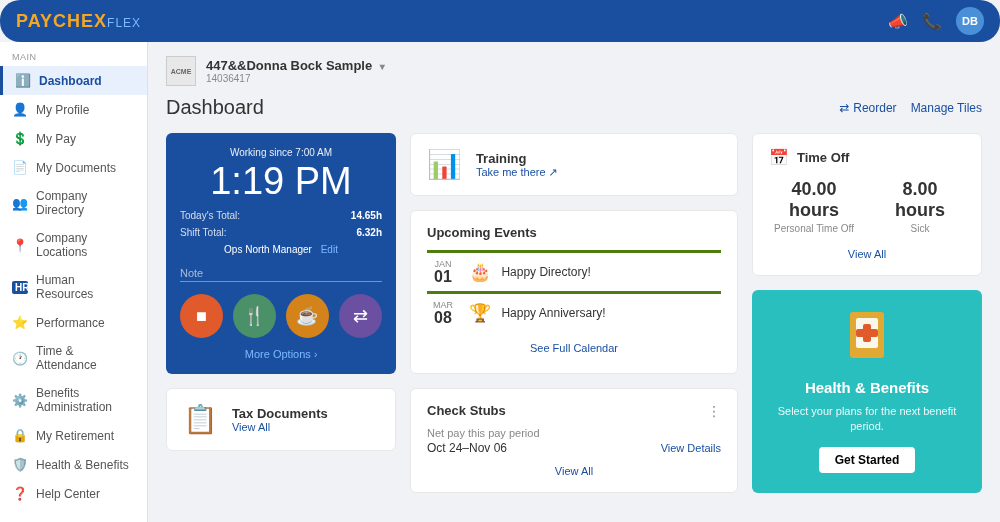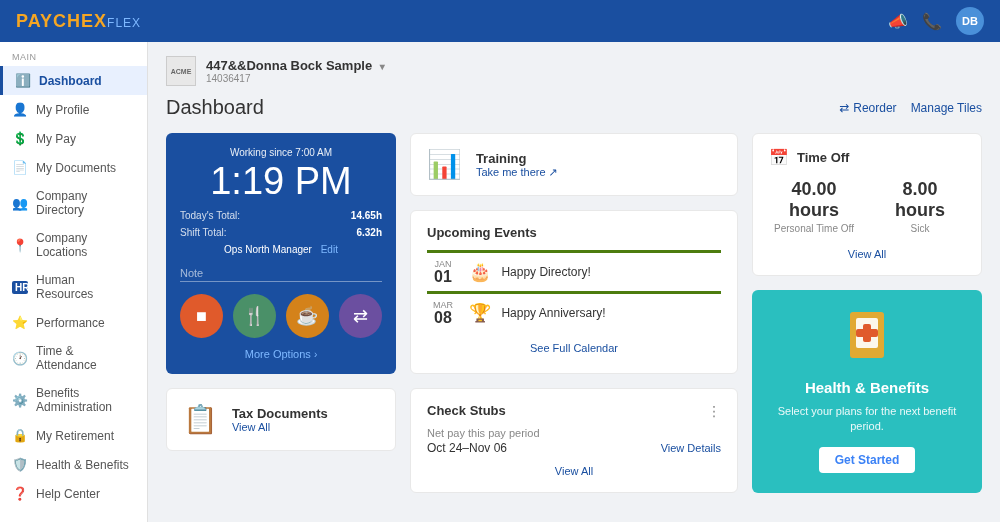"PAYCHEXFLEX" .top-nav { border-radius: none -> 20px }
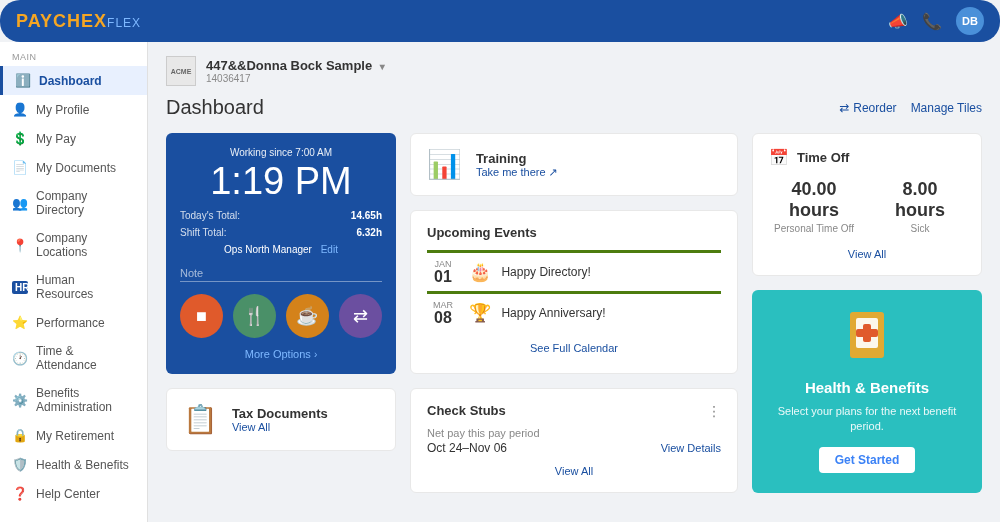"Get Started" .health-btn { color: #3b82f6 -> #000000 }
